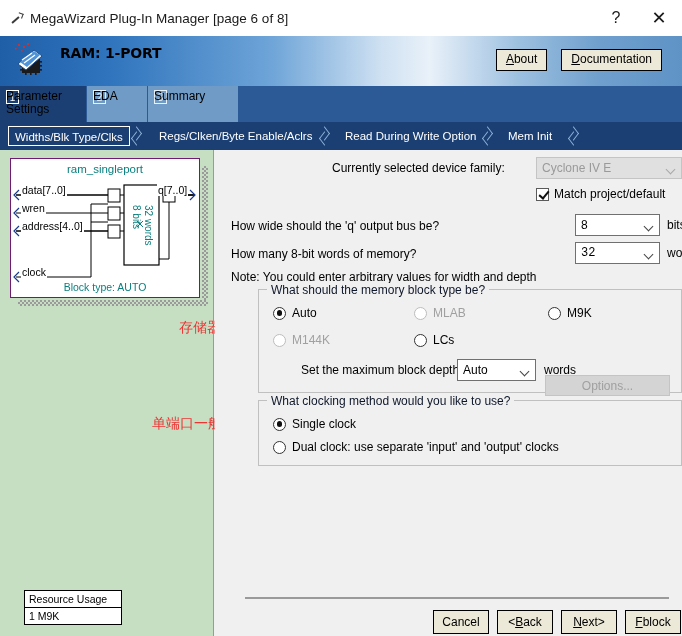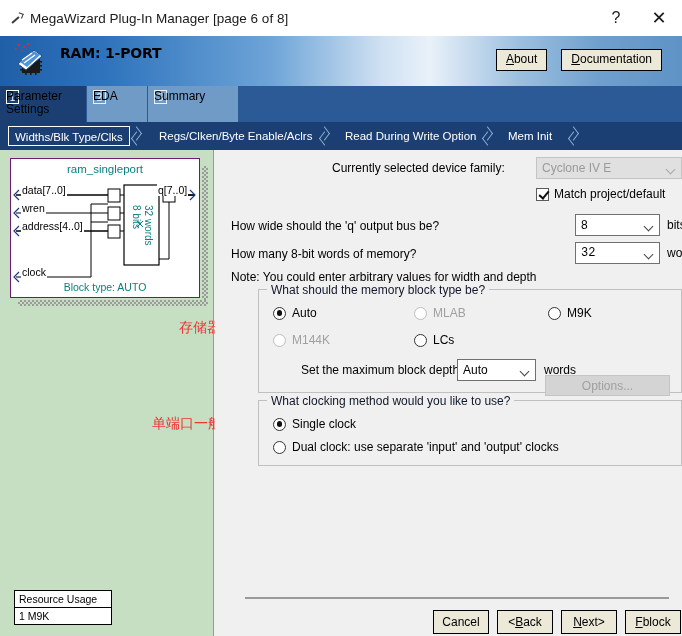"Resource Usage" .resbox { left: 14px -> 24px }
